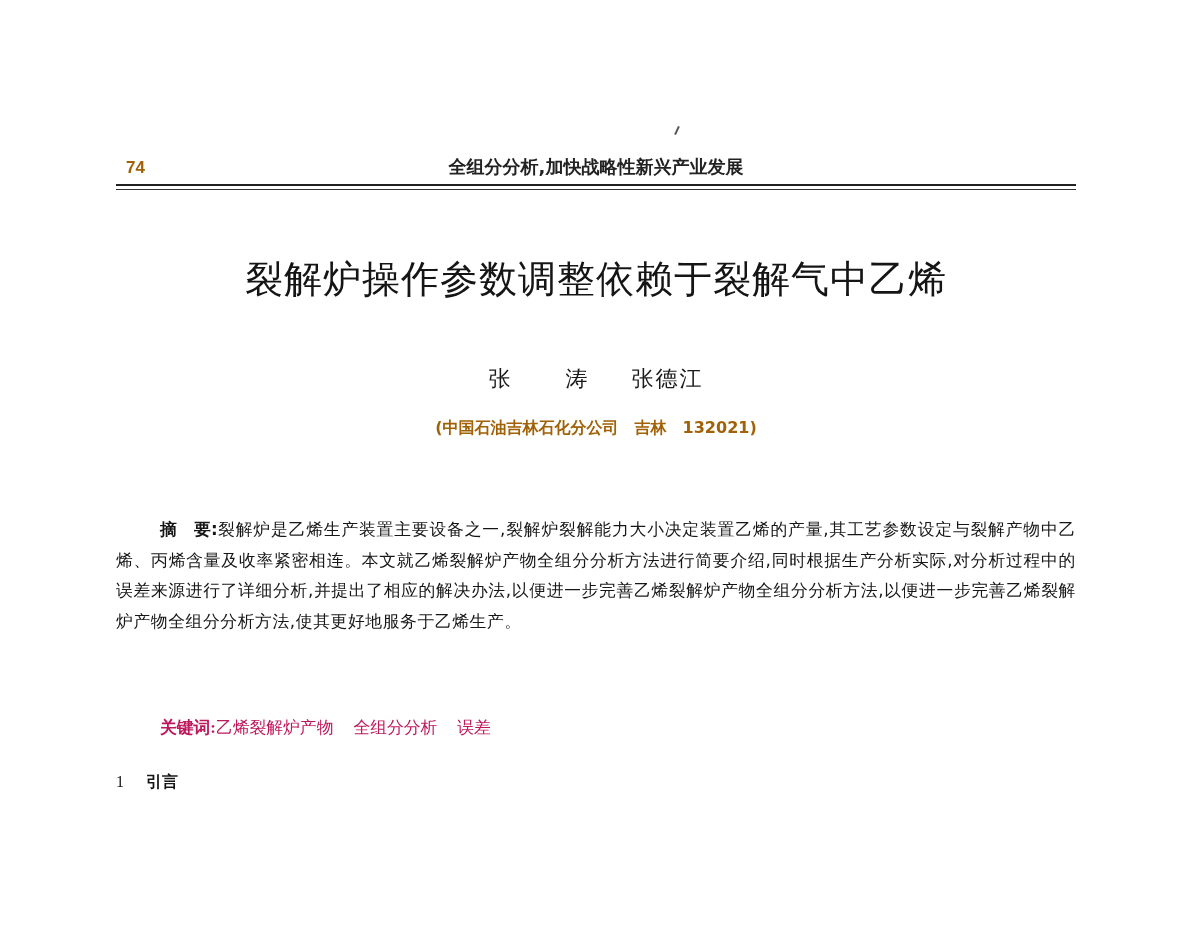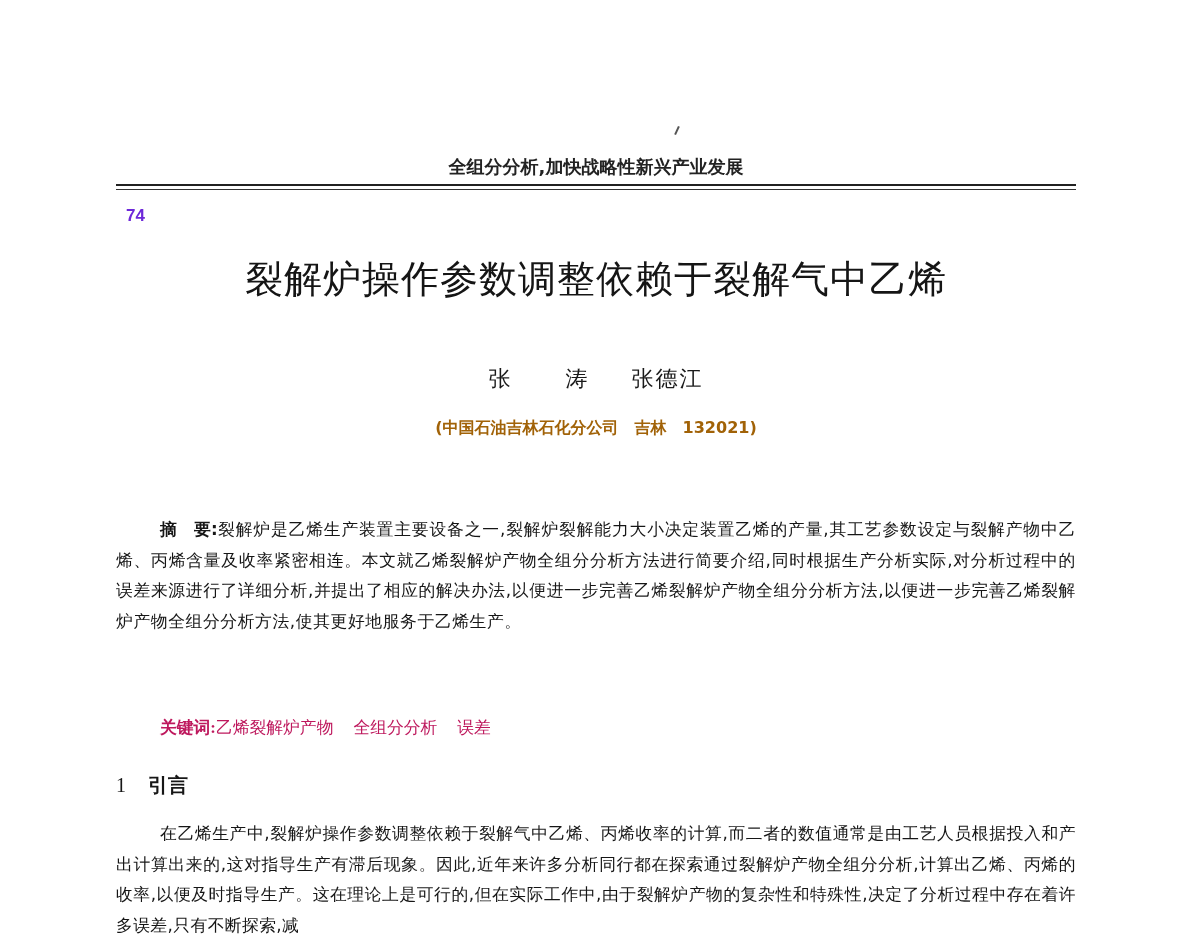"74" .page-number { color: #6d28d9 -> #a16207; margin-top: 48px -> none }
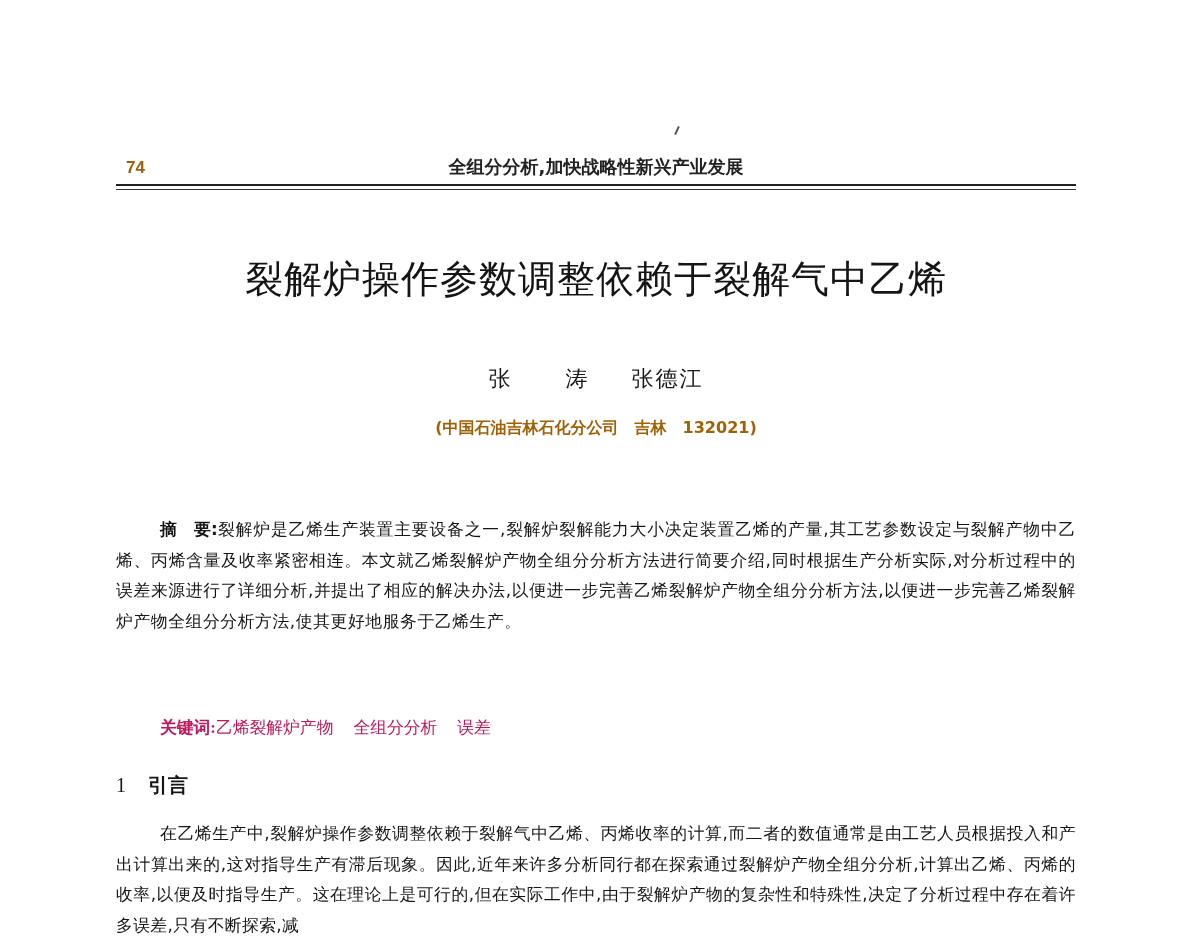"1 引言" .section-heading { font-size: 20px -> 16px }
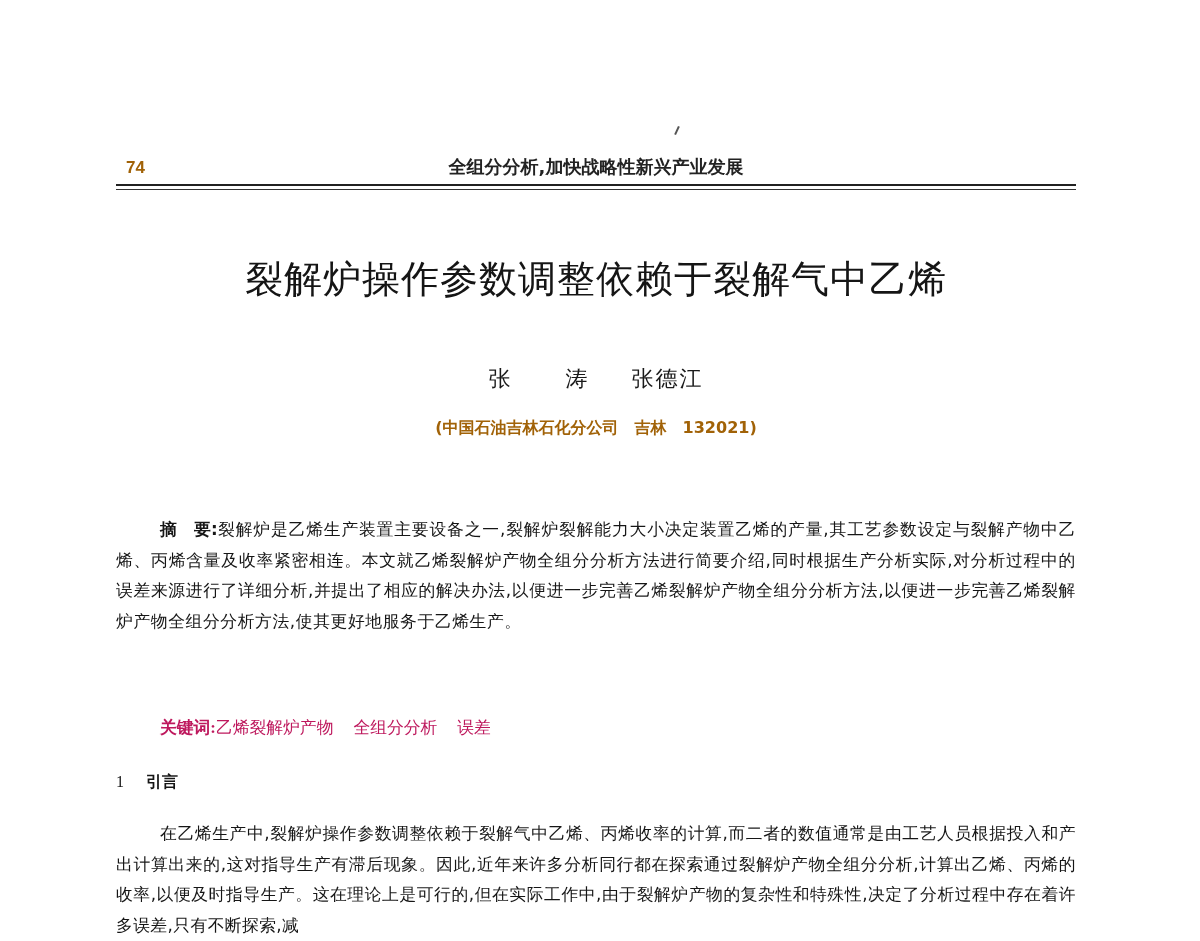"在乙烯生产中,裂解炉操作参数调整依赖于裂解气中乙烯、丙烯收率的计算,而二者的数值" p.para { html: <p>在乙烯生产中,裂解炉操作参数调整依赖于裂解气中乙烯、丙烯收率的计算,而二者的数值通常是由工艺人员根据投入和产出计算出来的,这对指导生产有滞后现象。因此,近年来许多分析同行都在探索通过裂解炉产物全组分分析,计算出乙烯、丙烯的收率,以便及时指导生产。这在理论上是可行的,但在实际工作中,由于裂解炉产物的复杂性和特殊性,决定了分析过程中存在着许多误差,只有不断探索,减</p> -> none }
